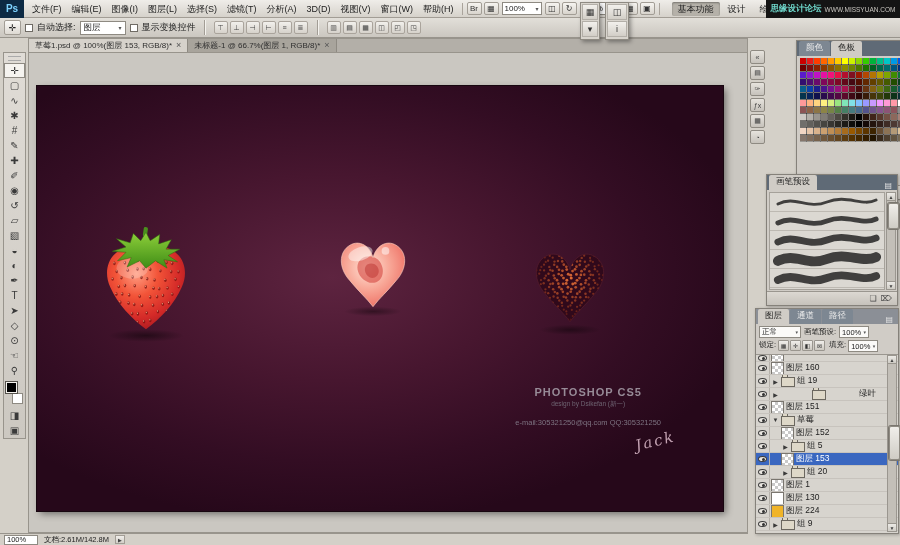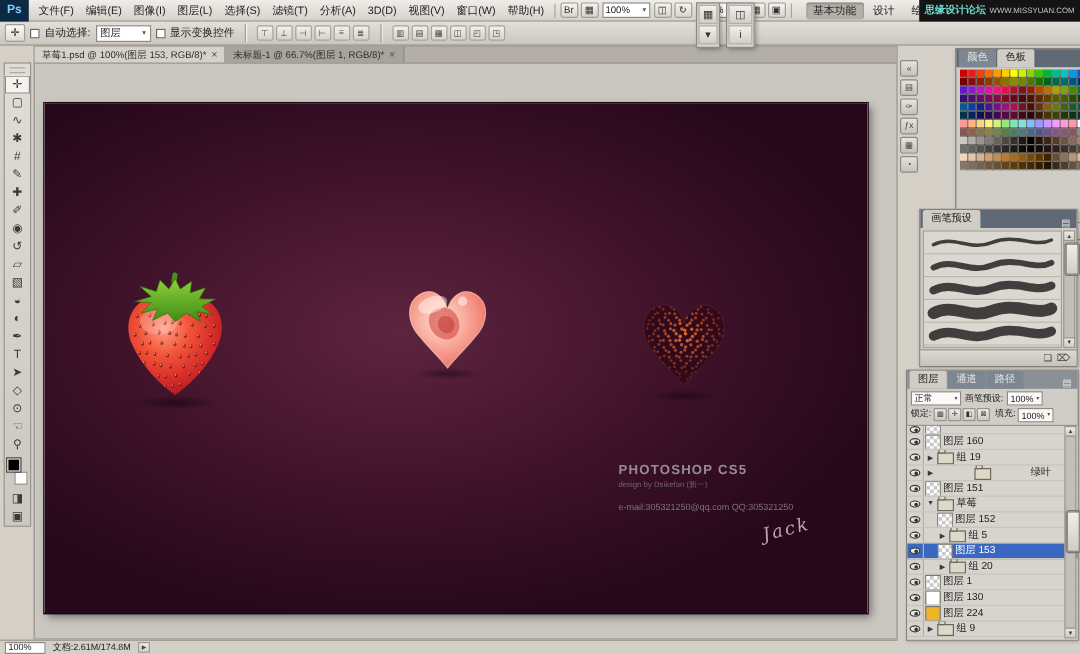"PHOTOSHOP CS5" .credits { text-align: left -> center }
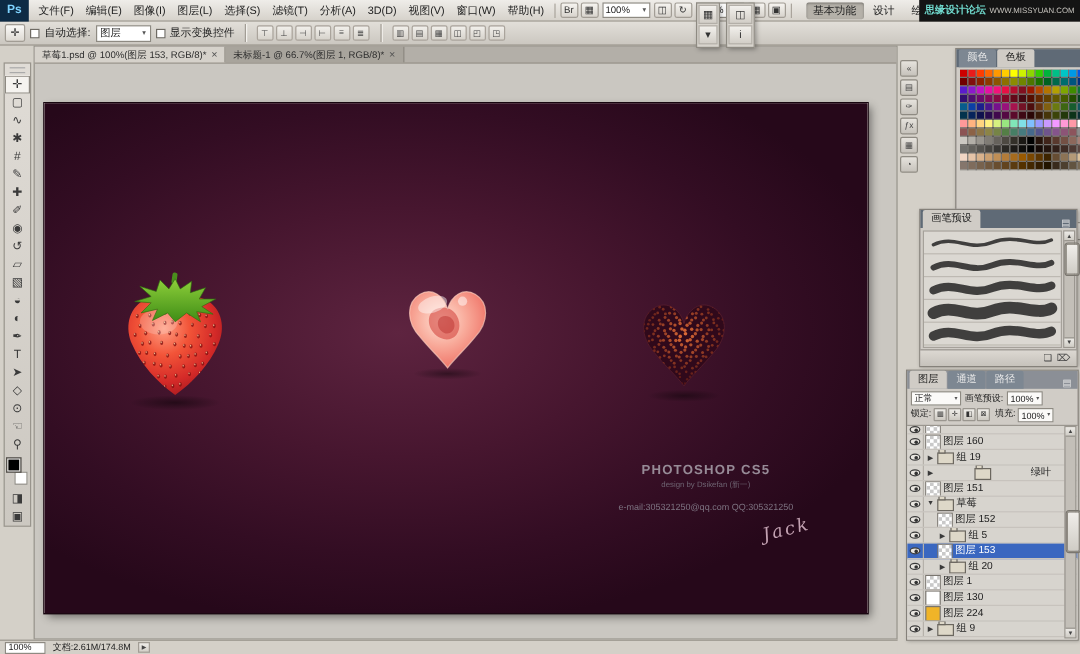"文档:2.61M/174.8M" span { text: :2.61M/174.8M -> :2.61M/142.8M }
